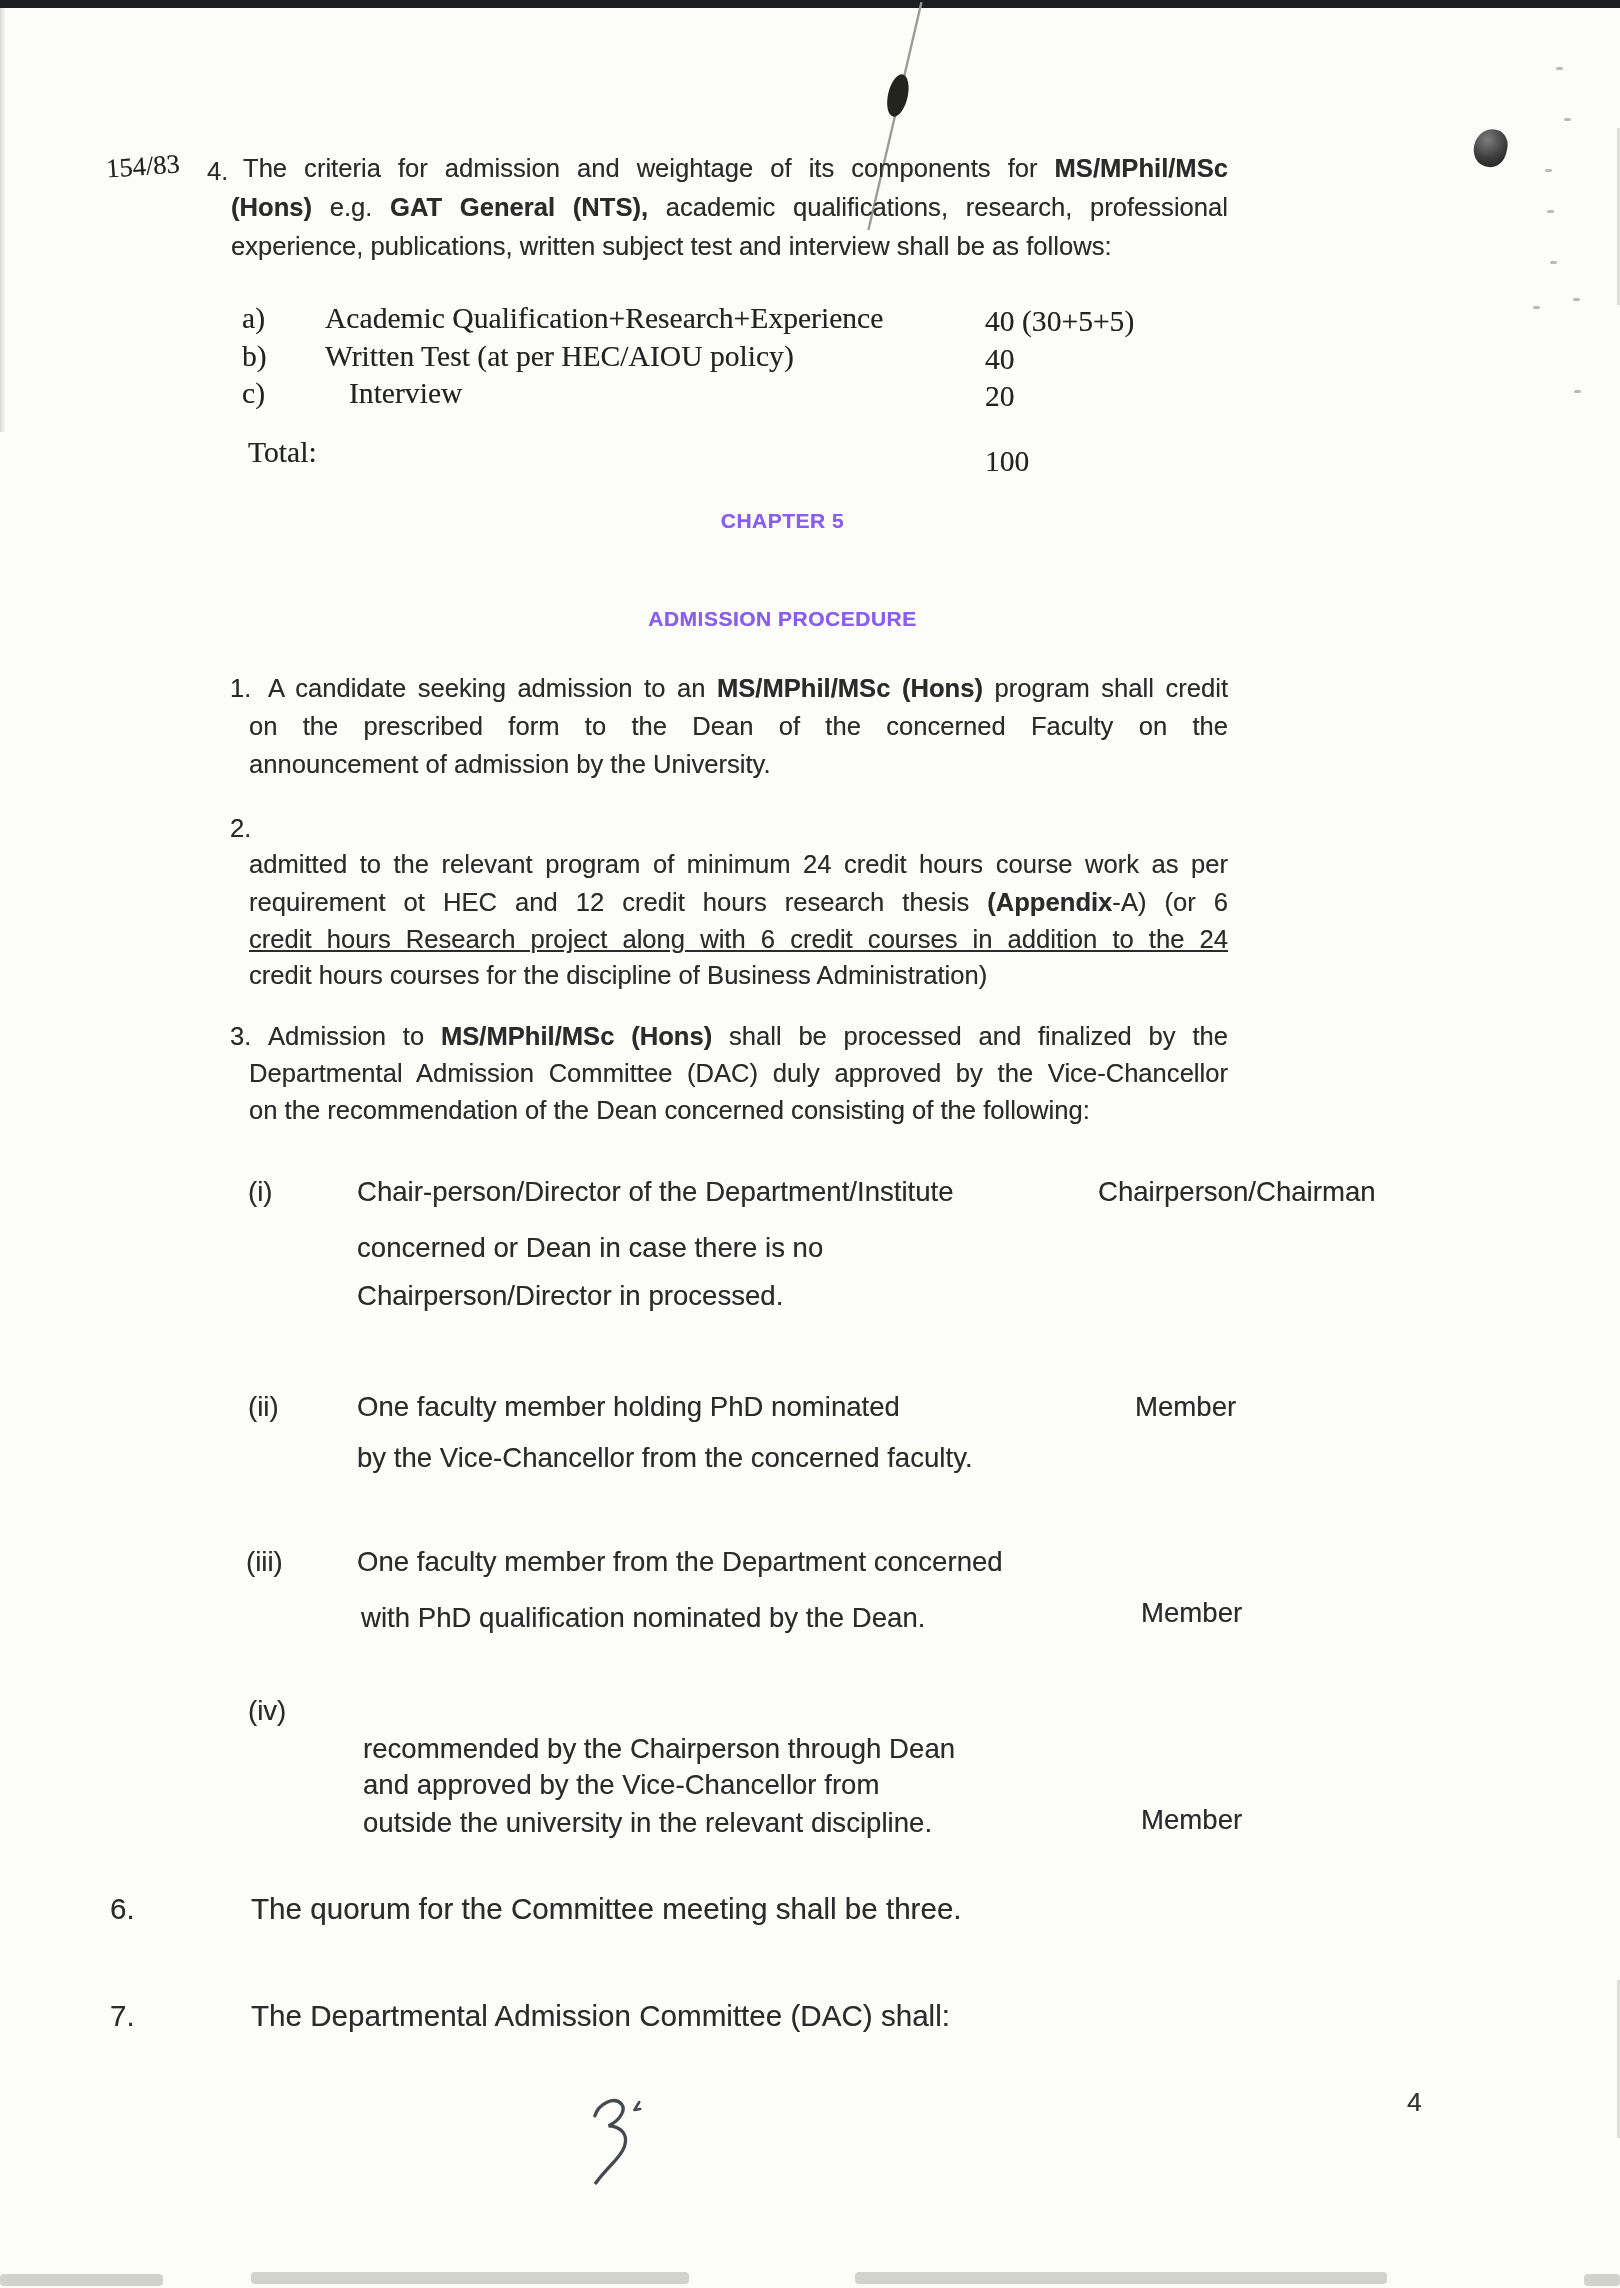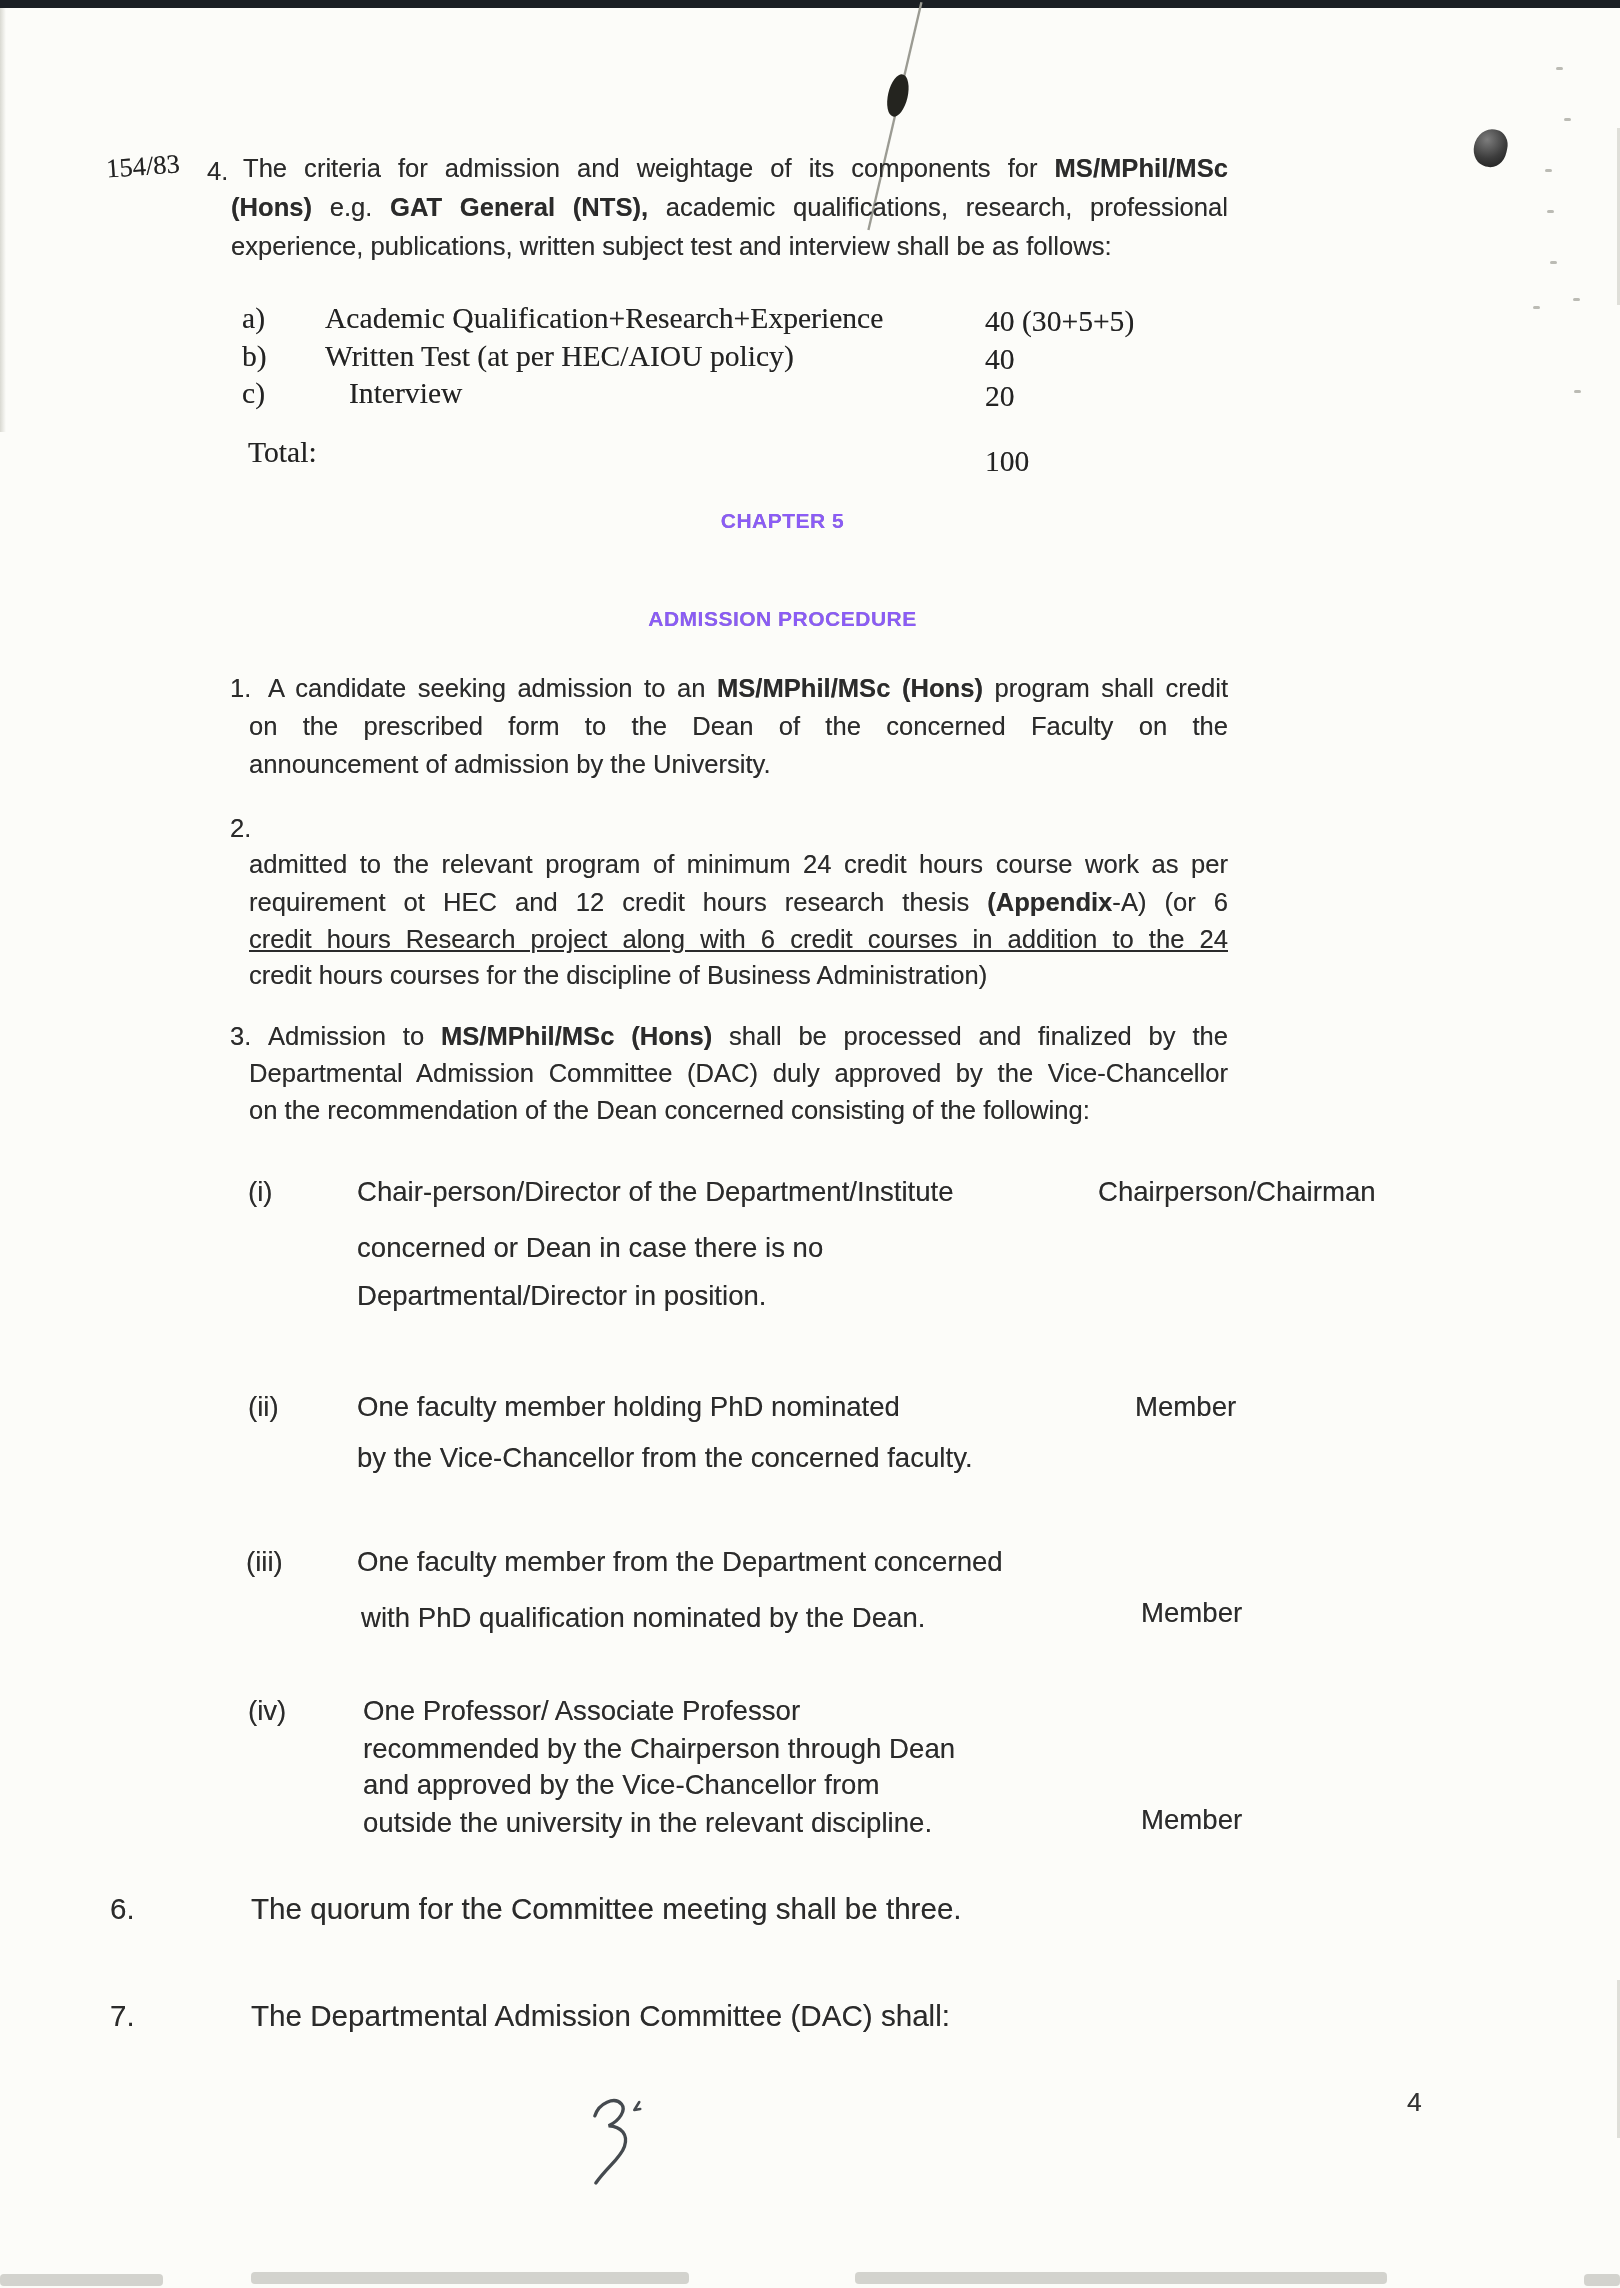"Departmental/Director in position." div.ln { text: Departmental/Director in position -> Chairperson/Director in processed }
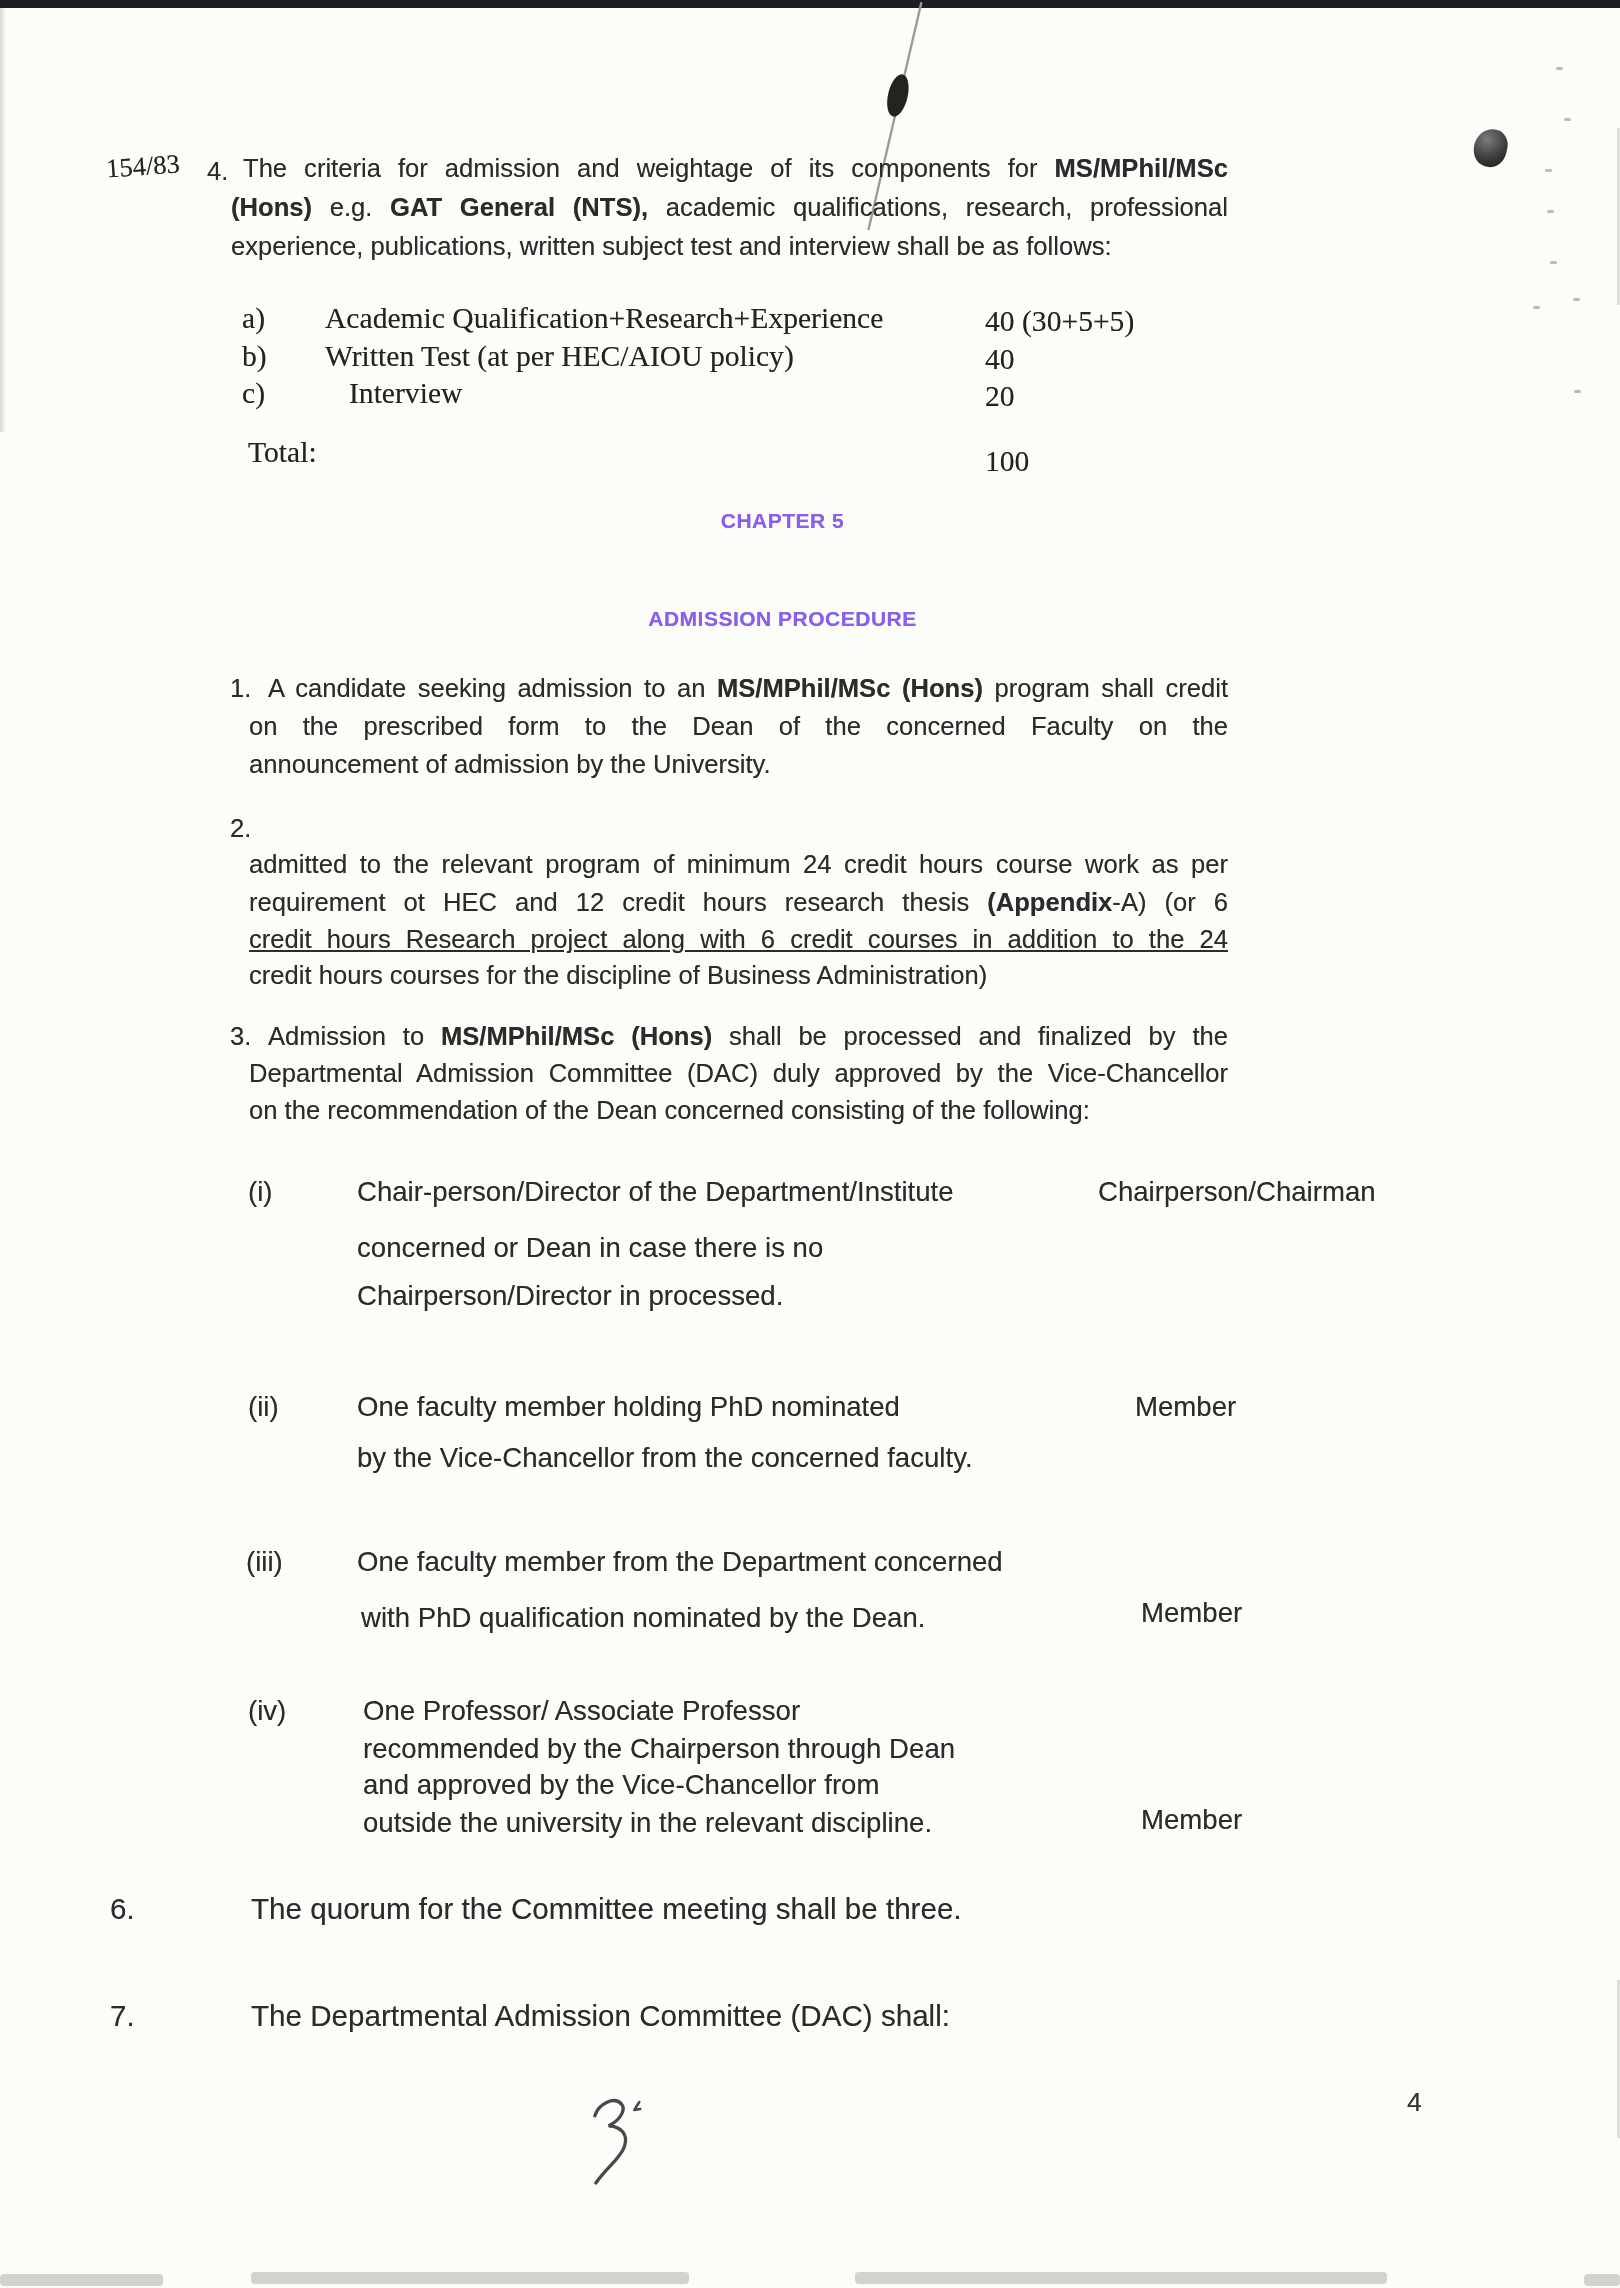"One Professor/ Associate Professor" div.ln { html: <div>One Professor/ Associate Professor</div> -> none }
